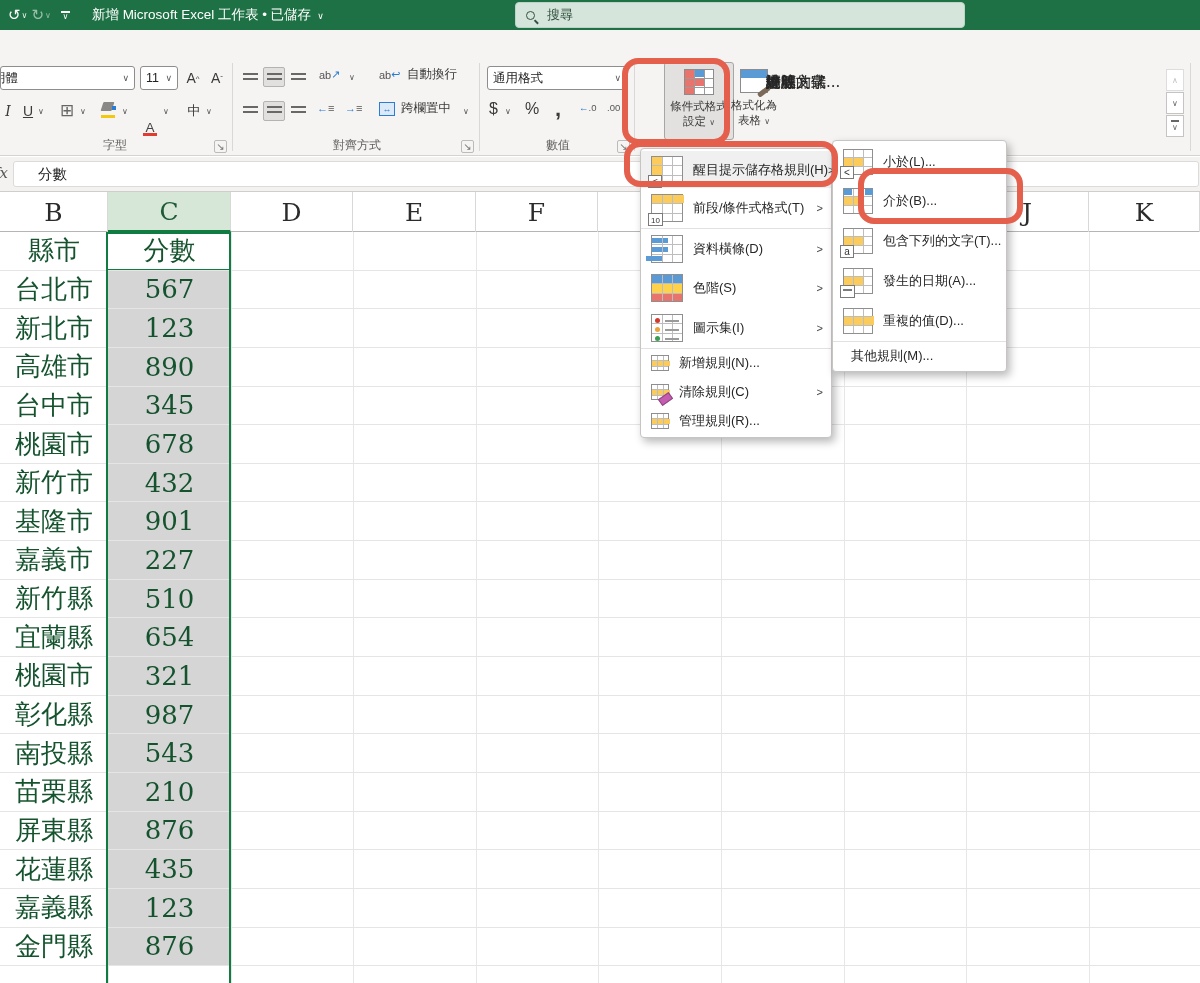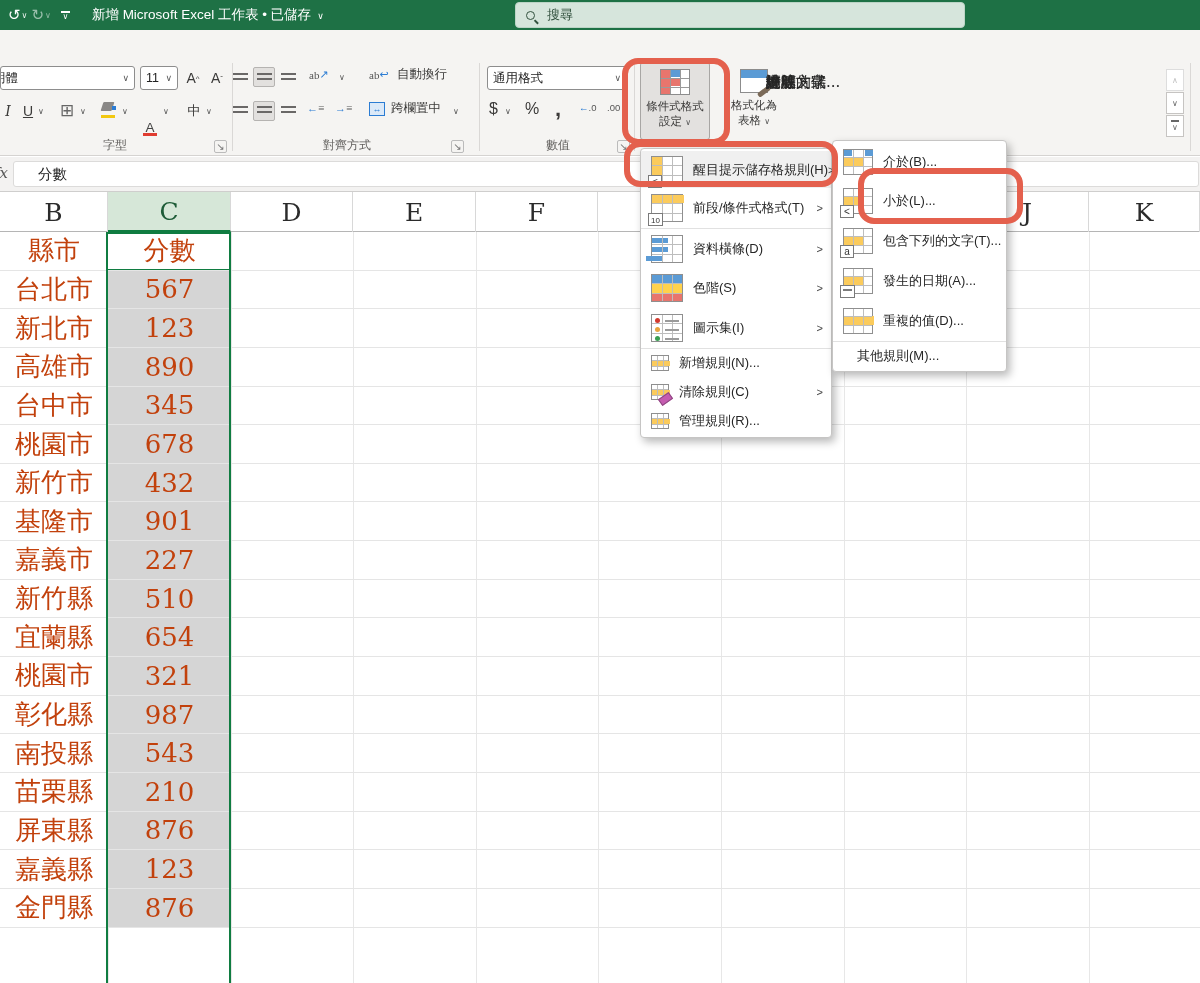"ab" div.group { font-family: Liberation Serif, serif -> none; left: 227px -> 237px }
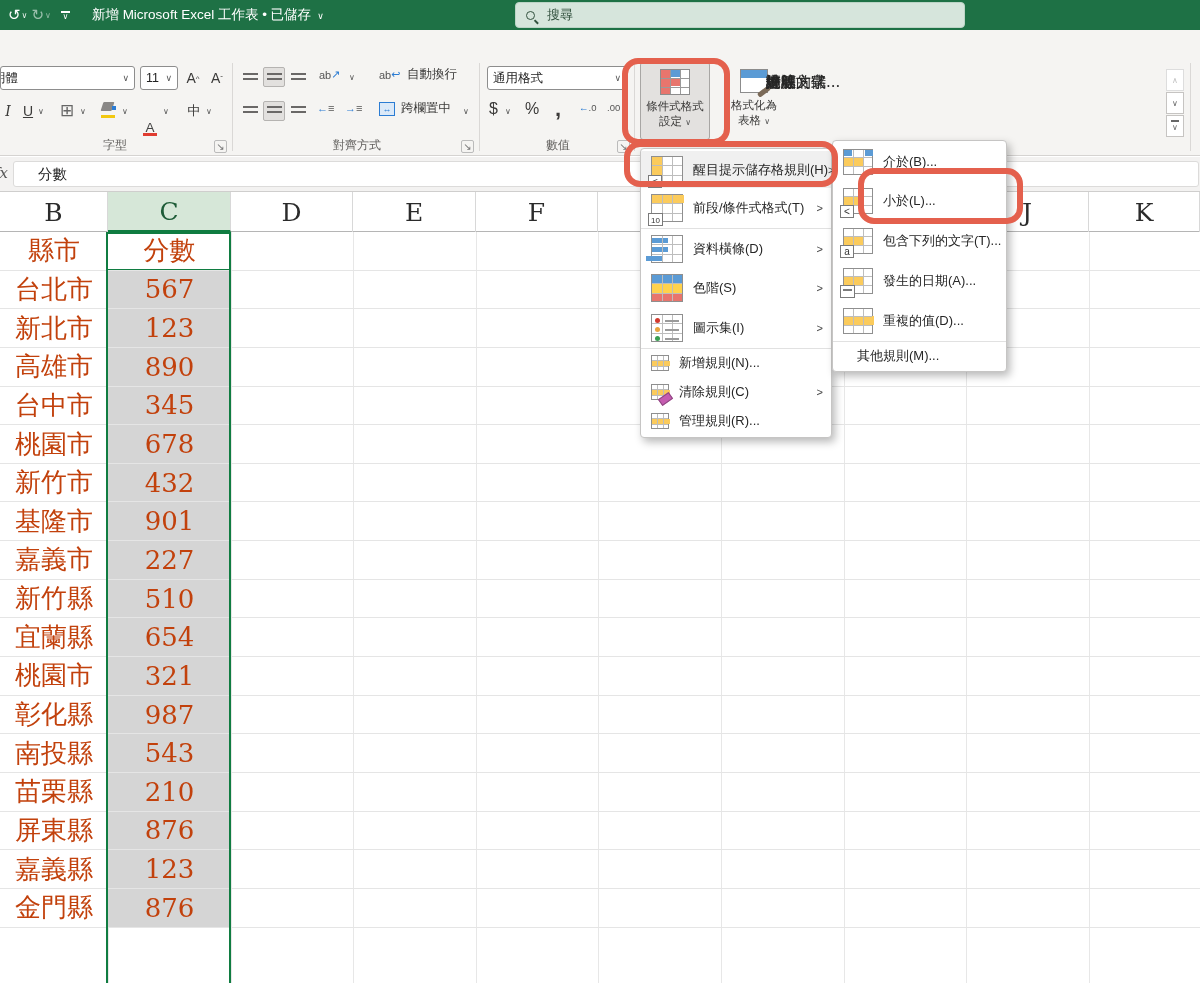"條件式格式" .bigbtn.pressed { margin-left: none -> 24px }
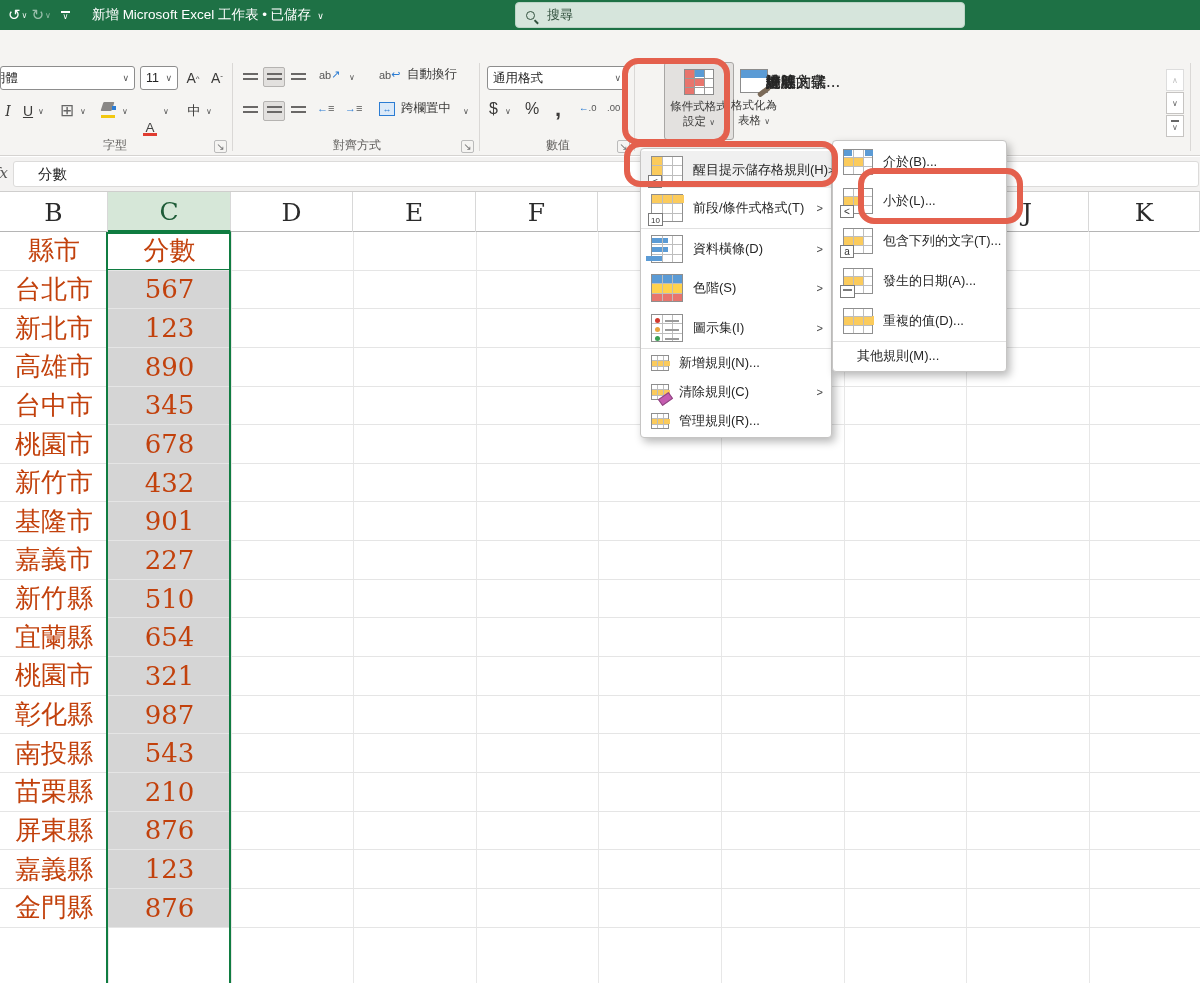"介於(B)..." div.menuitem { order: before "小於(L)..." -> after "小於(L)..." }
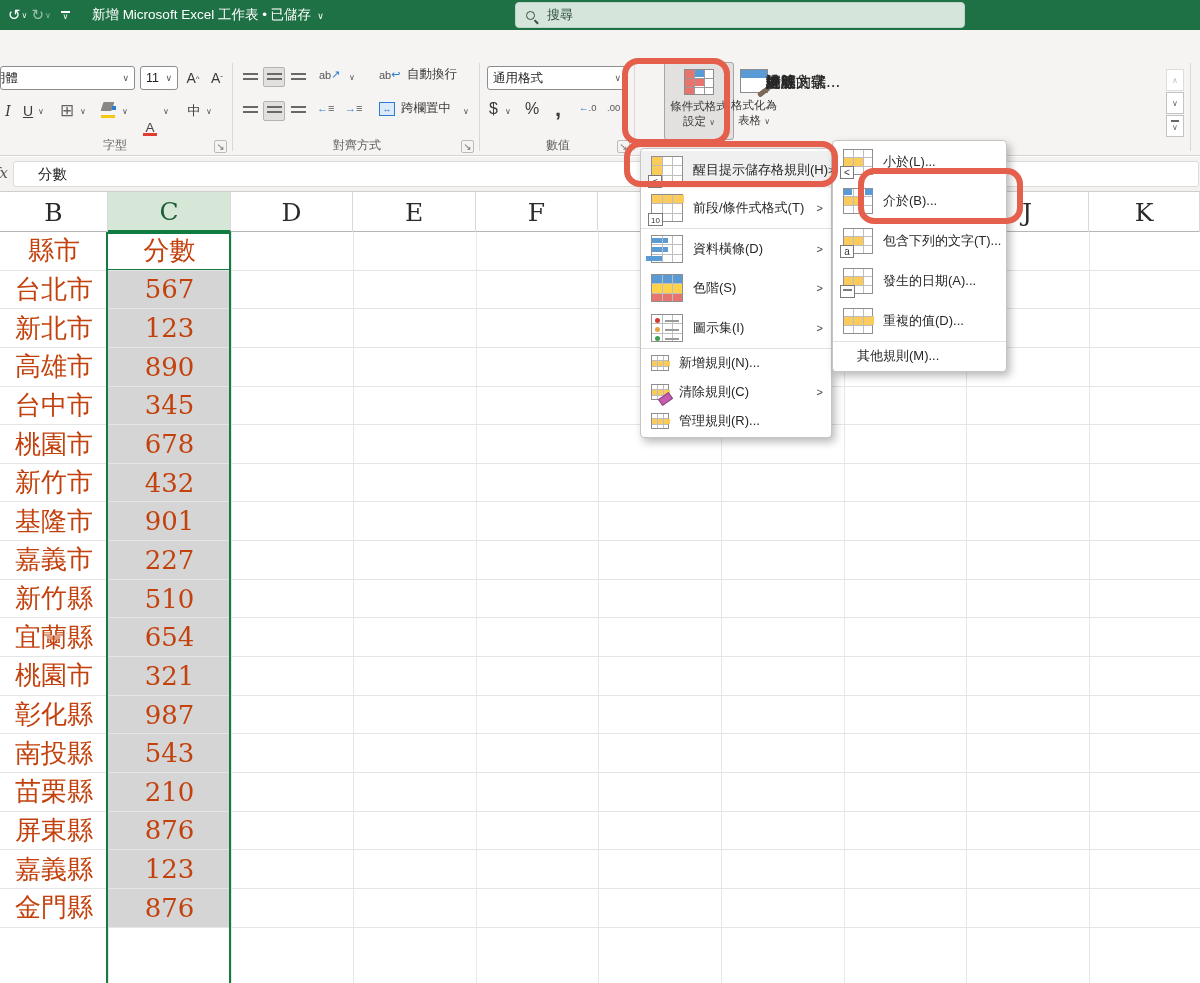"縣市" .cell { color: #c2410c -> #14532d }
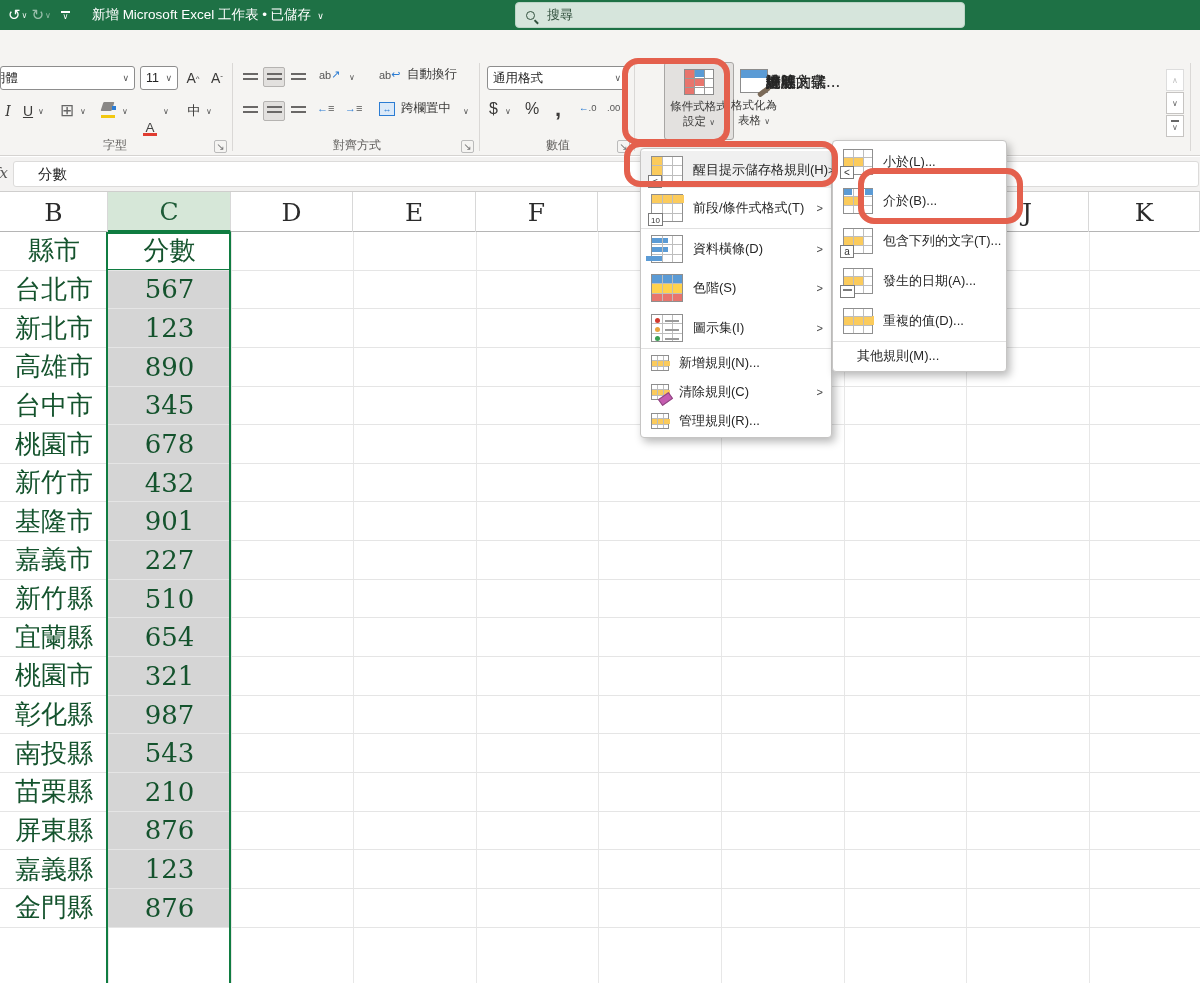"其他規則(M)..." .submenu .menuitem.plain .lbl { margin-left: 14px -> 8px }
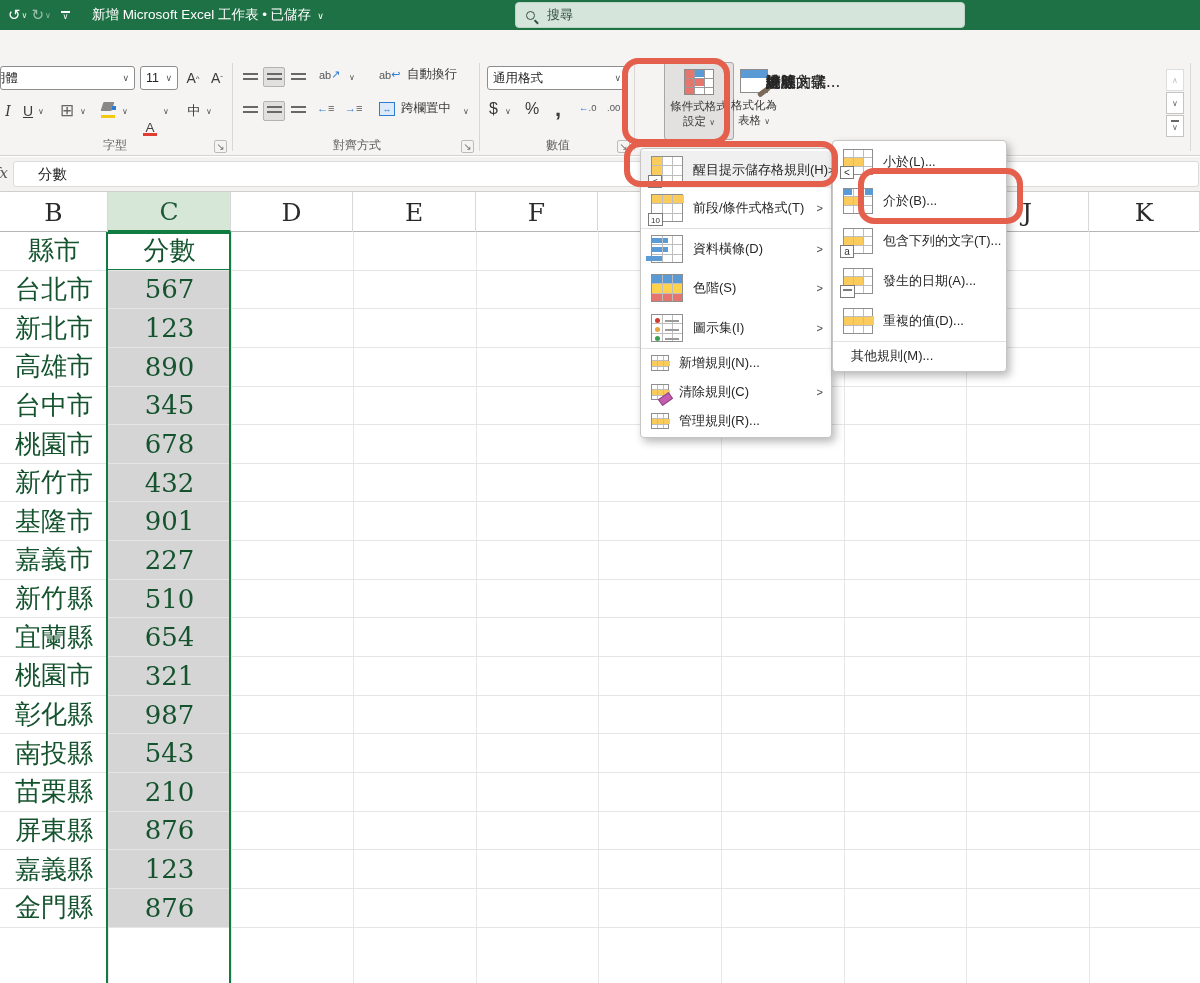"花蓮縣" div.sheetrow { html: none -> <div> <div>花蓮縣</div> <div>435</div> </div> }
